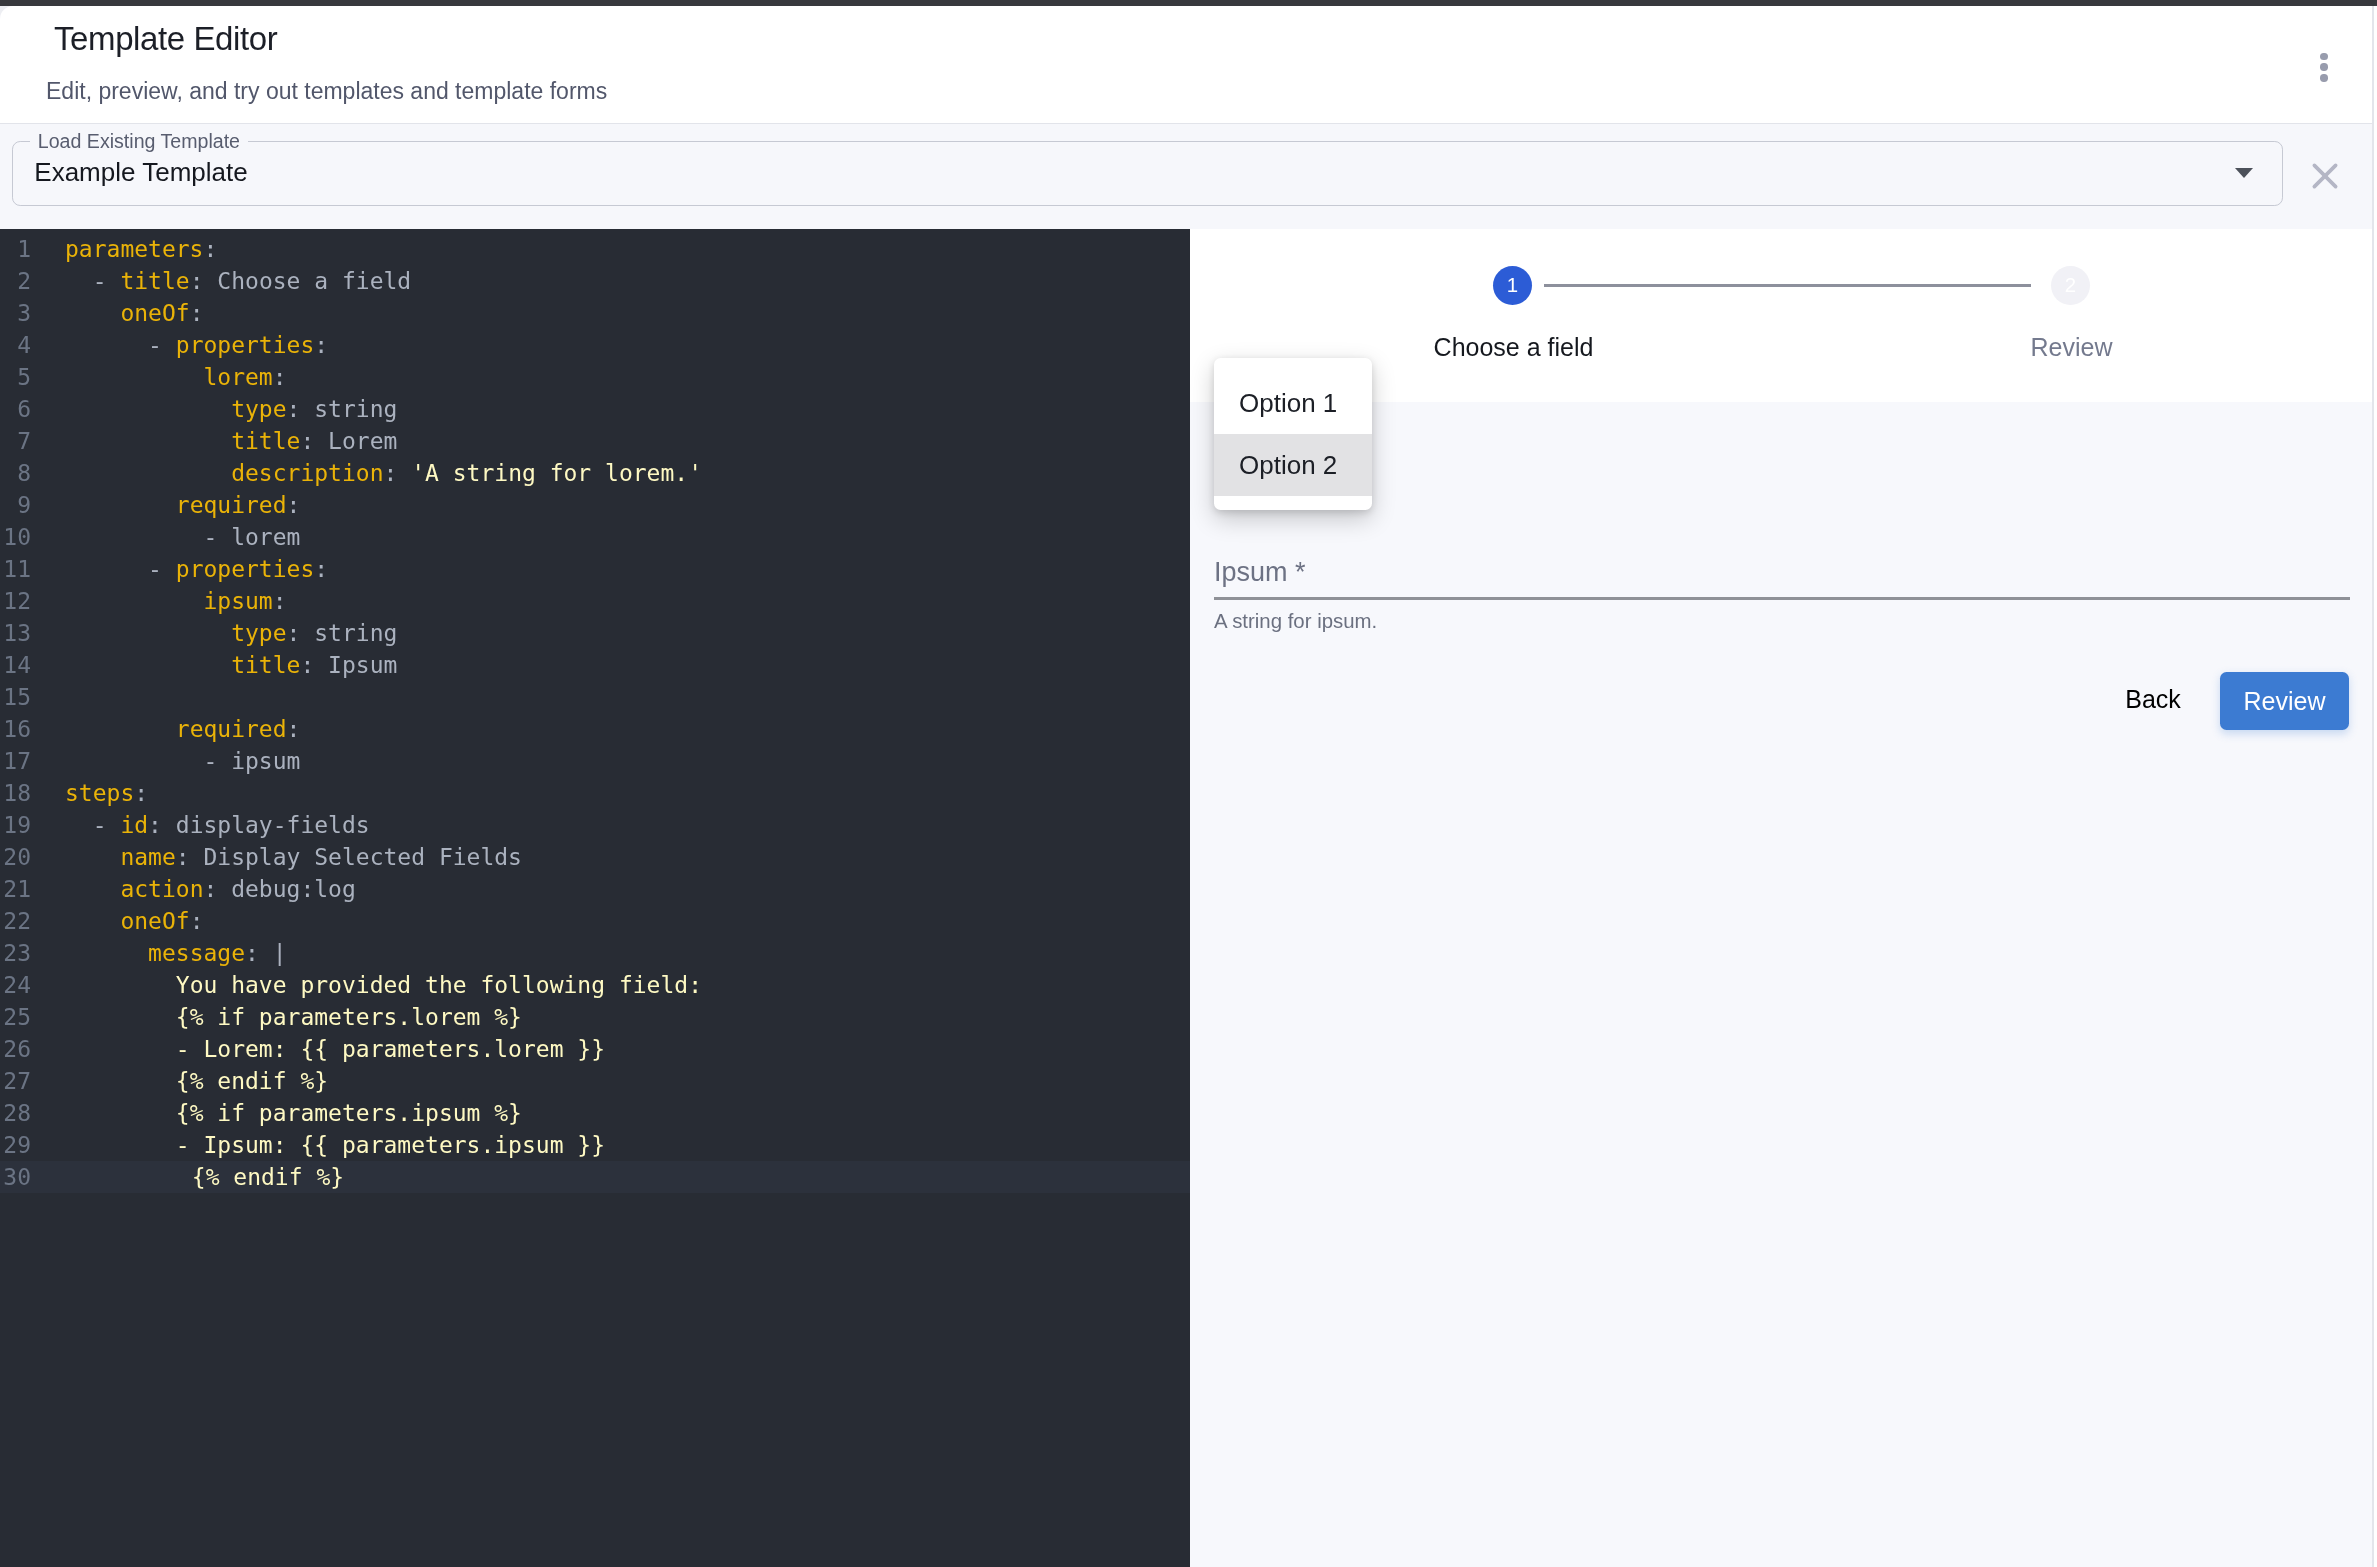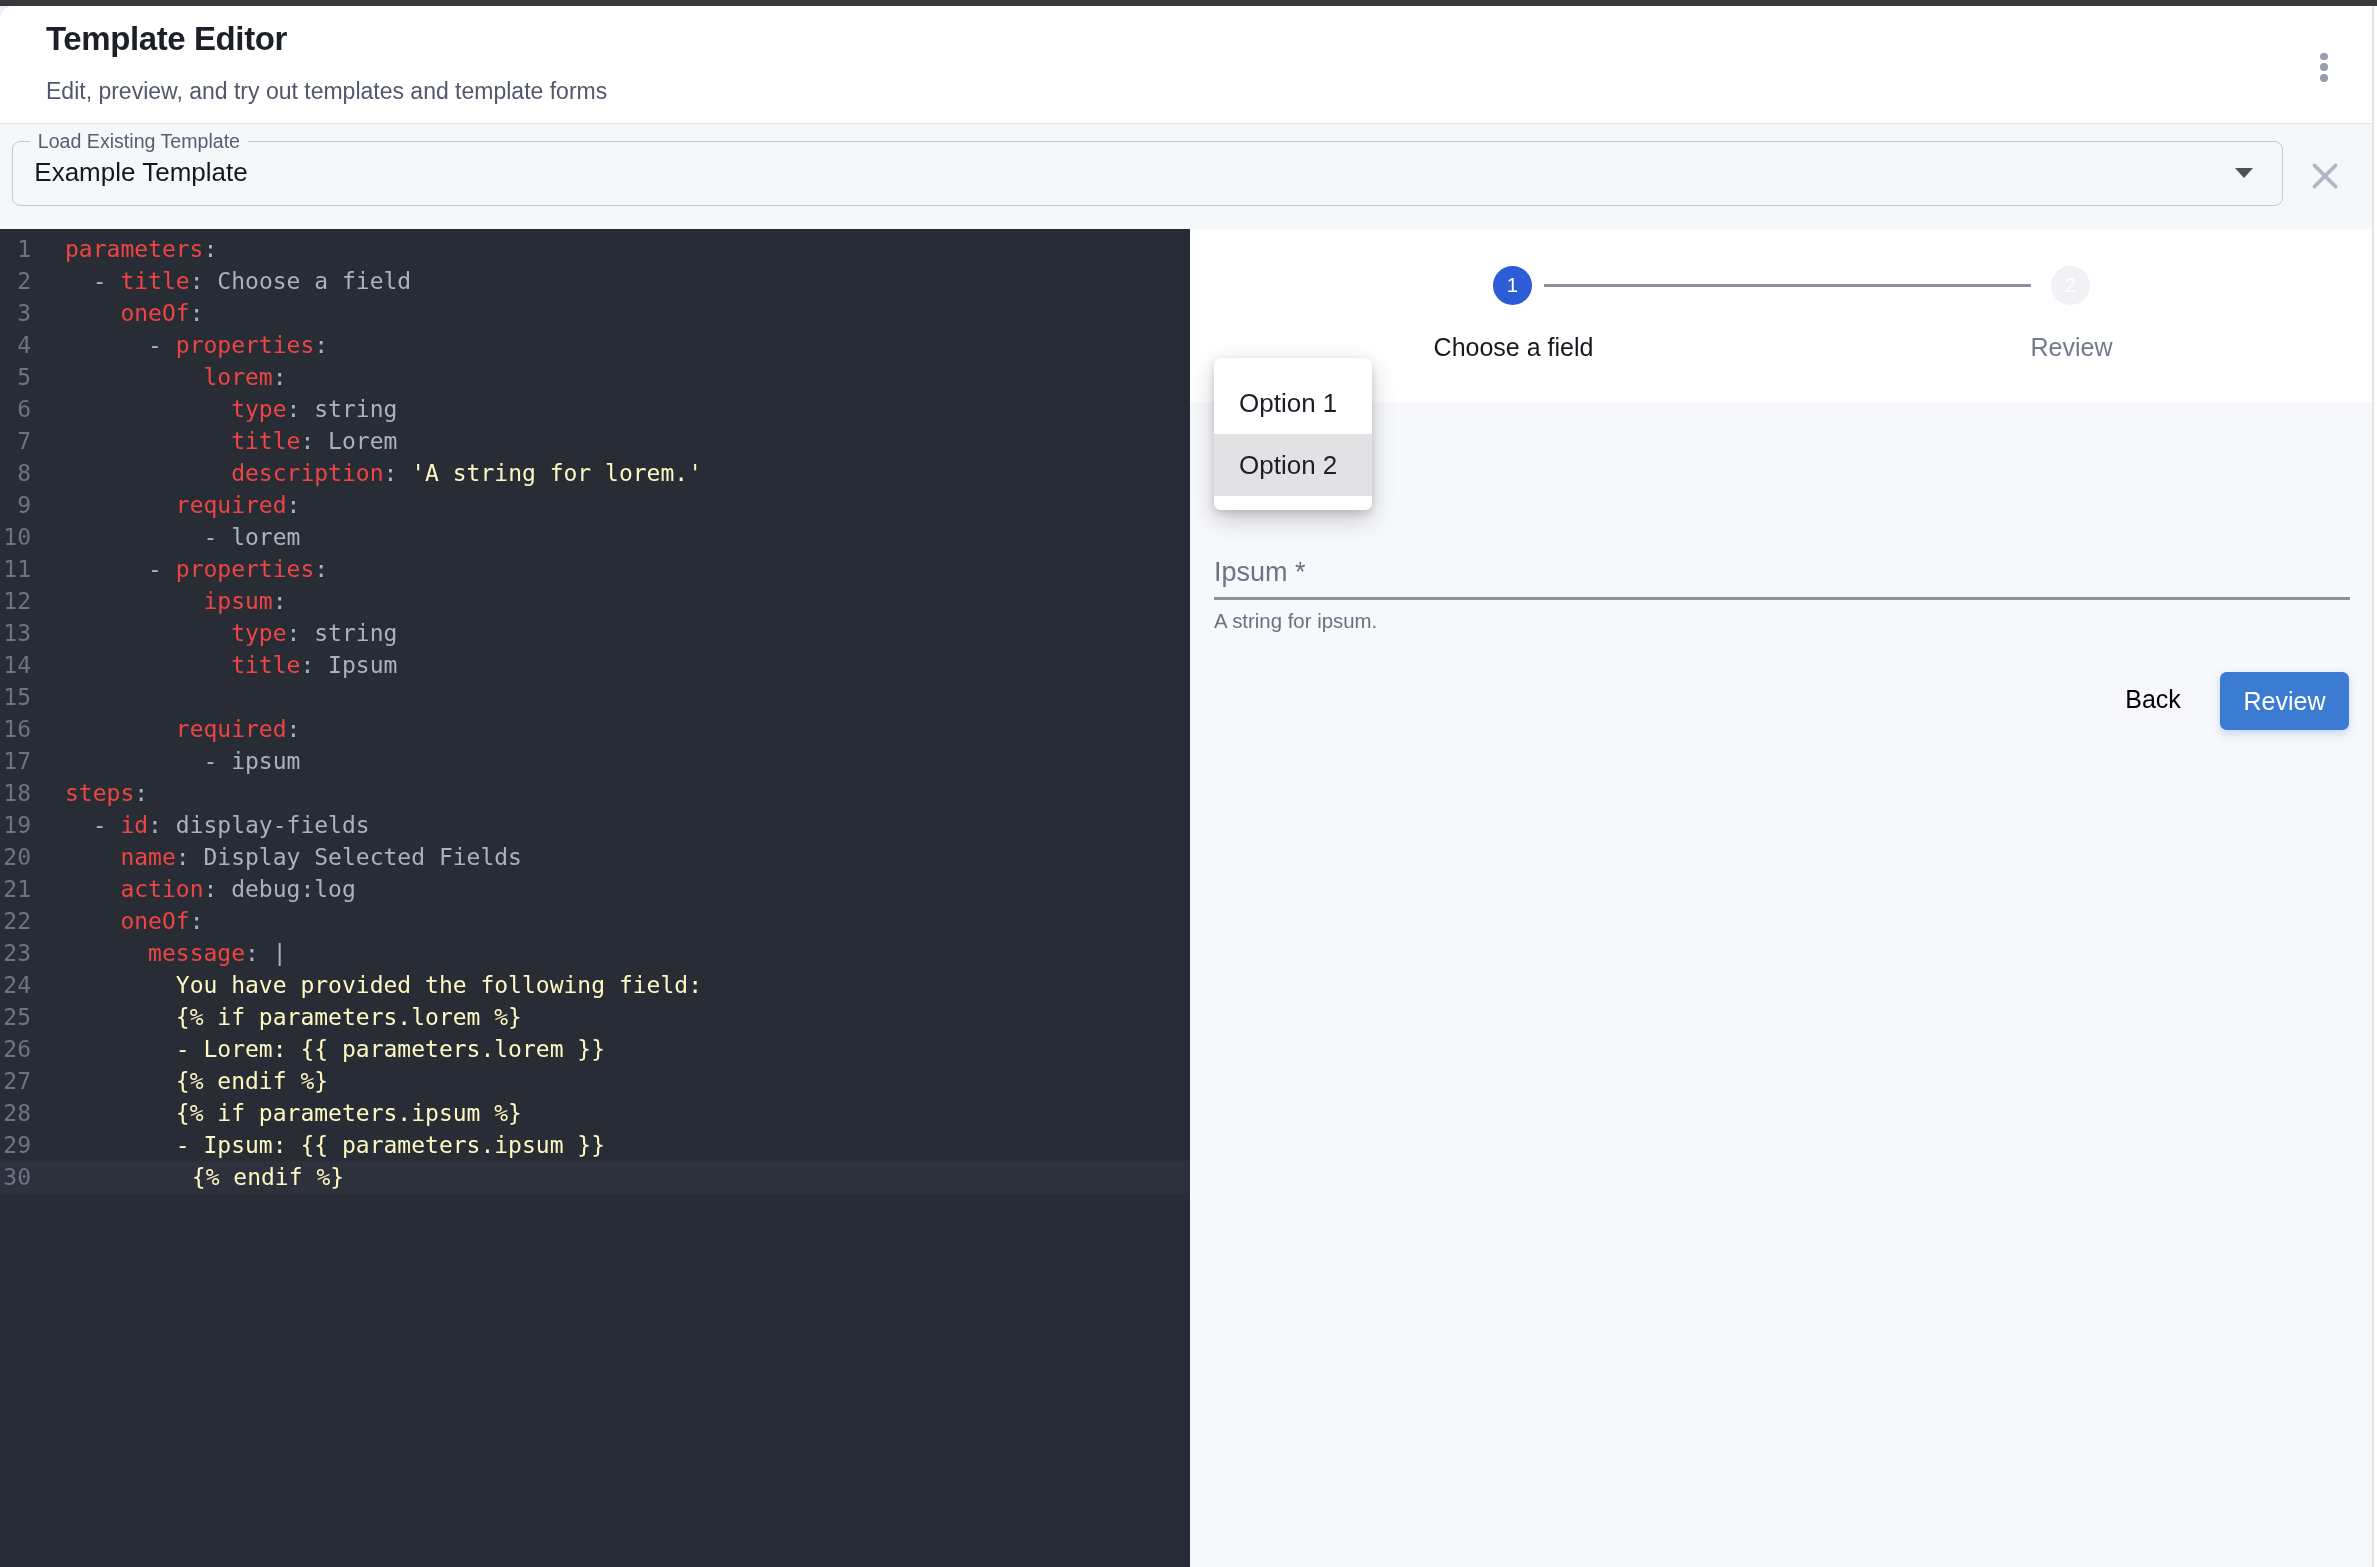"Template Editor" .page-title { font-weight: 700 -> 400; left: 46px -> 54px }
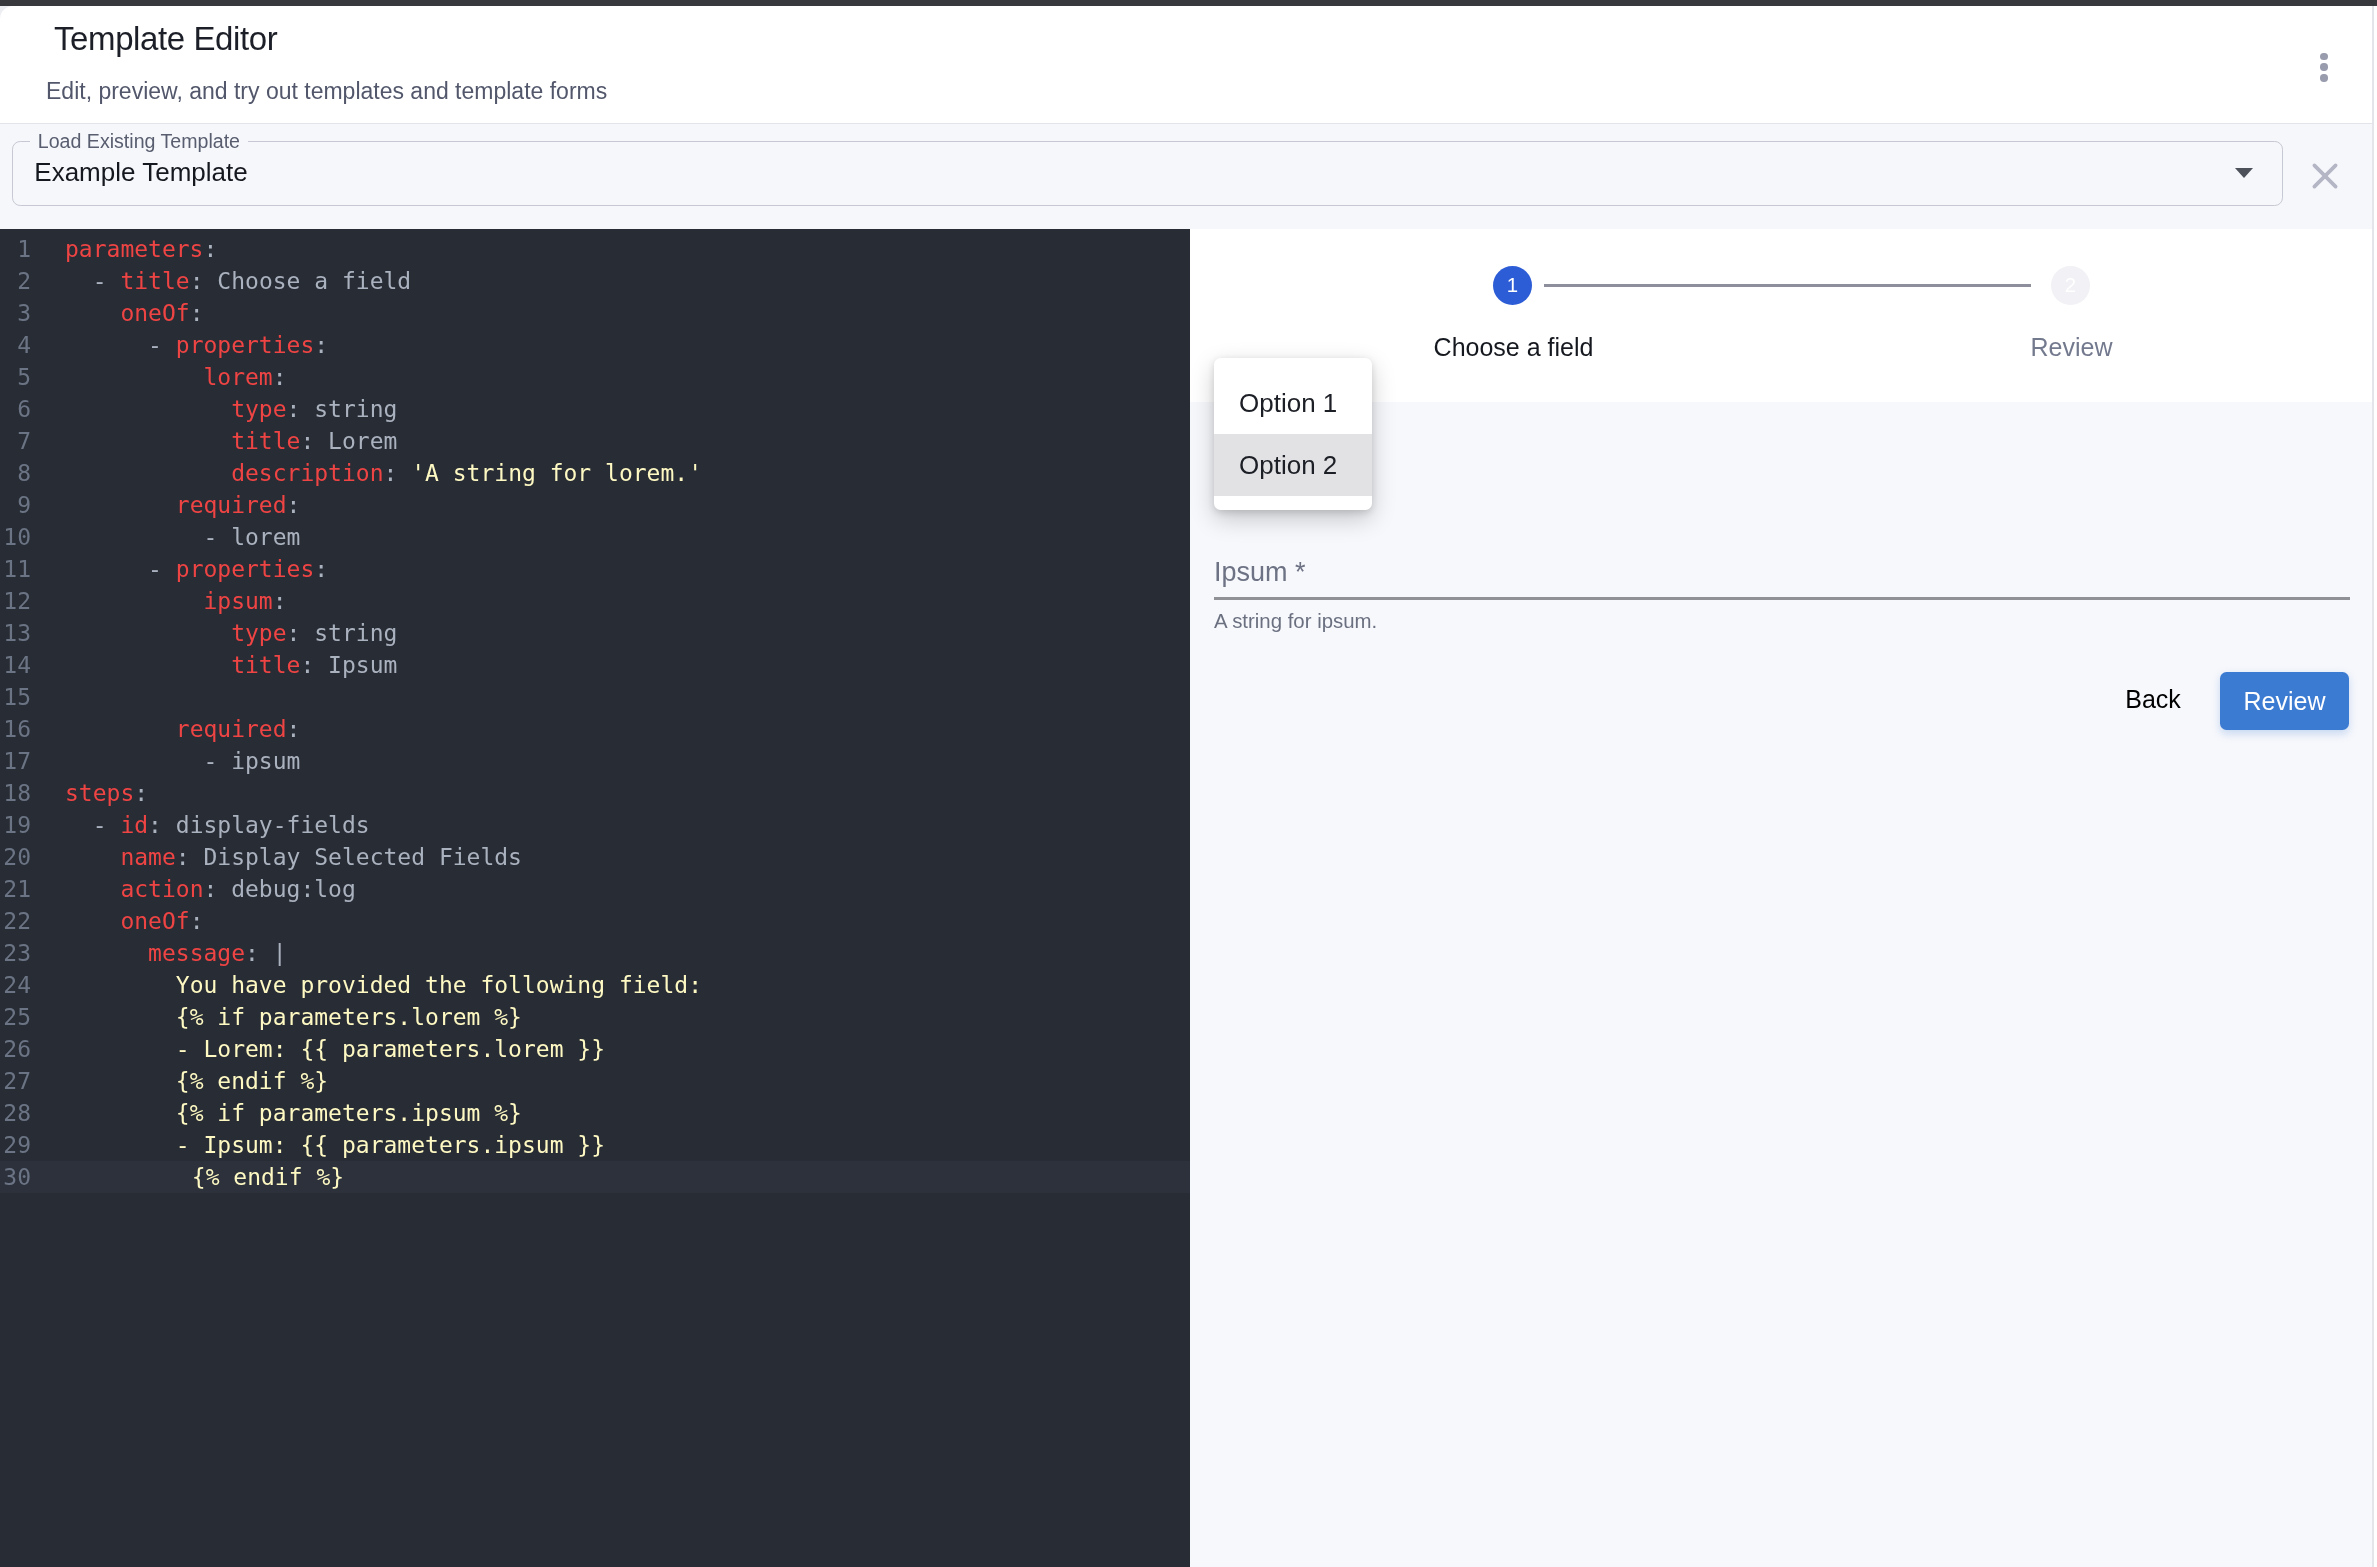"parameters" .tk { color: #ef4444 -> #eab308 }
